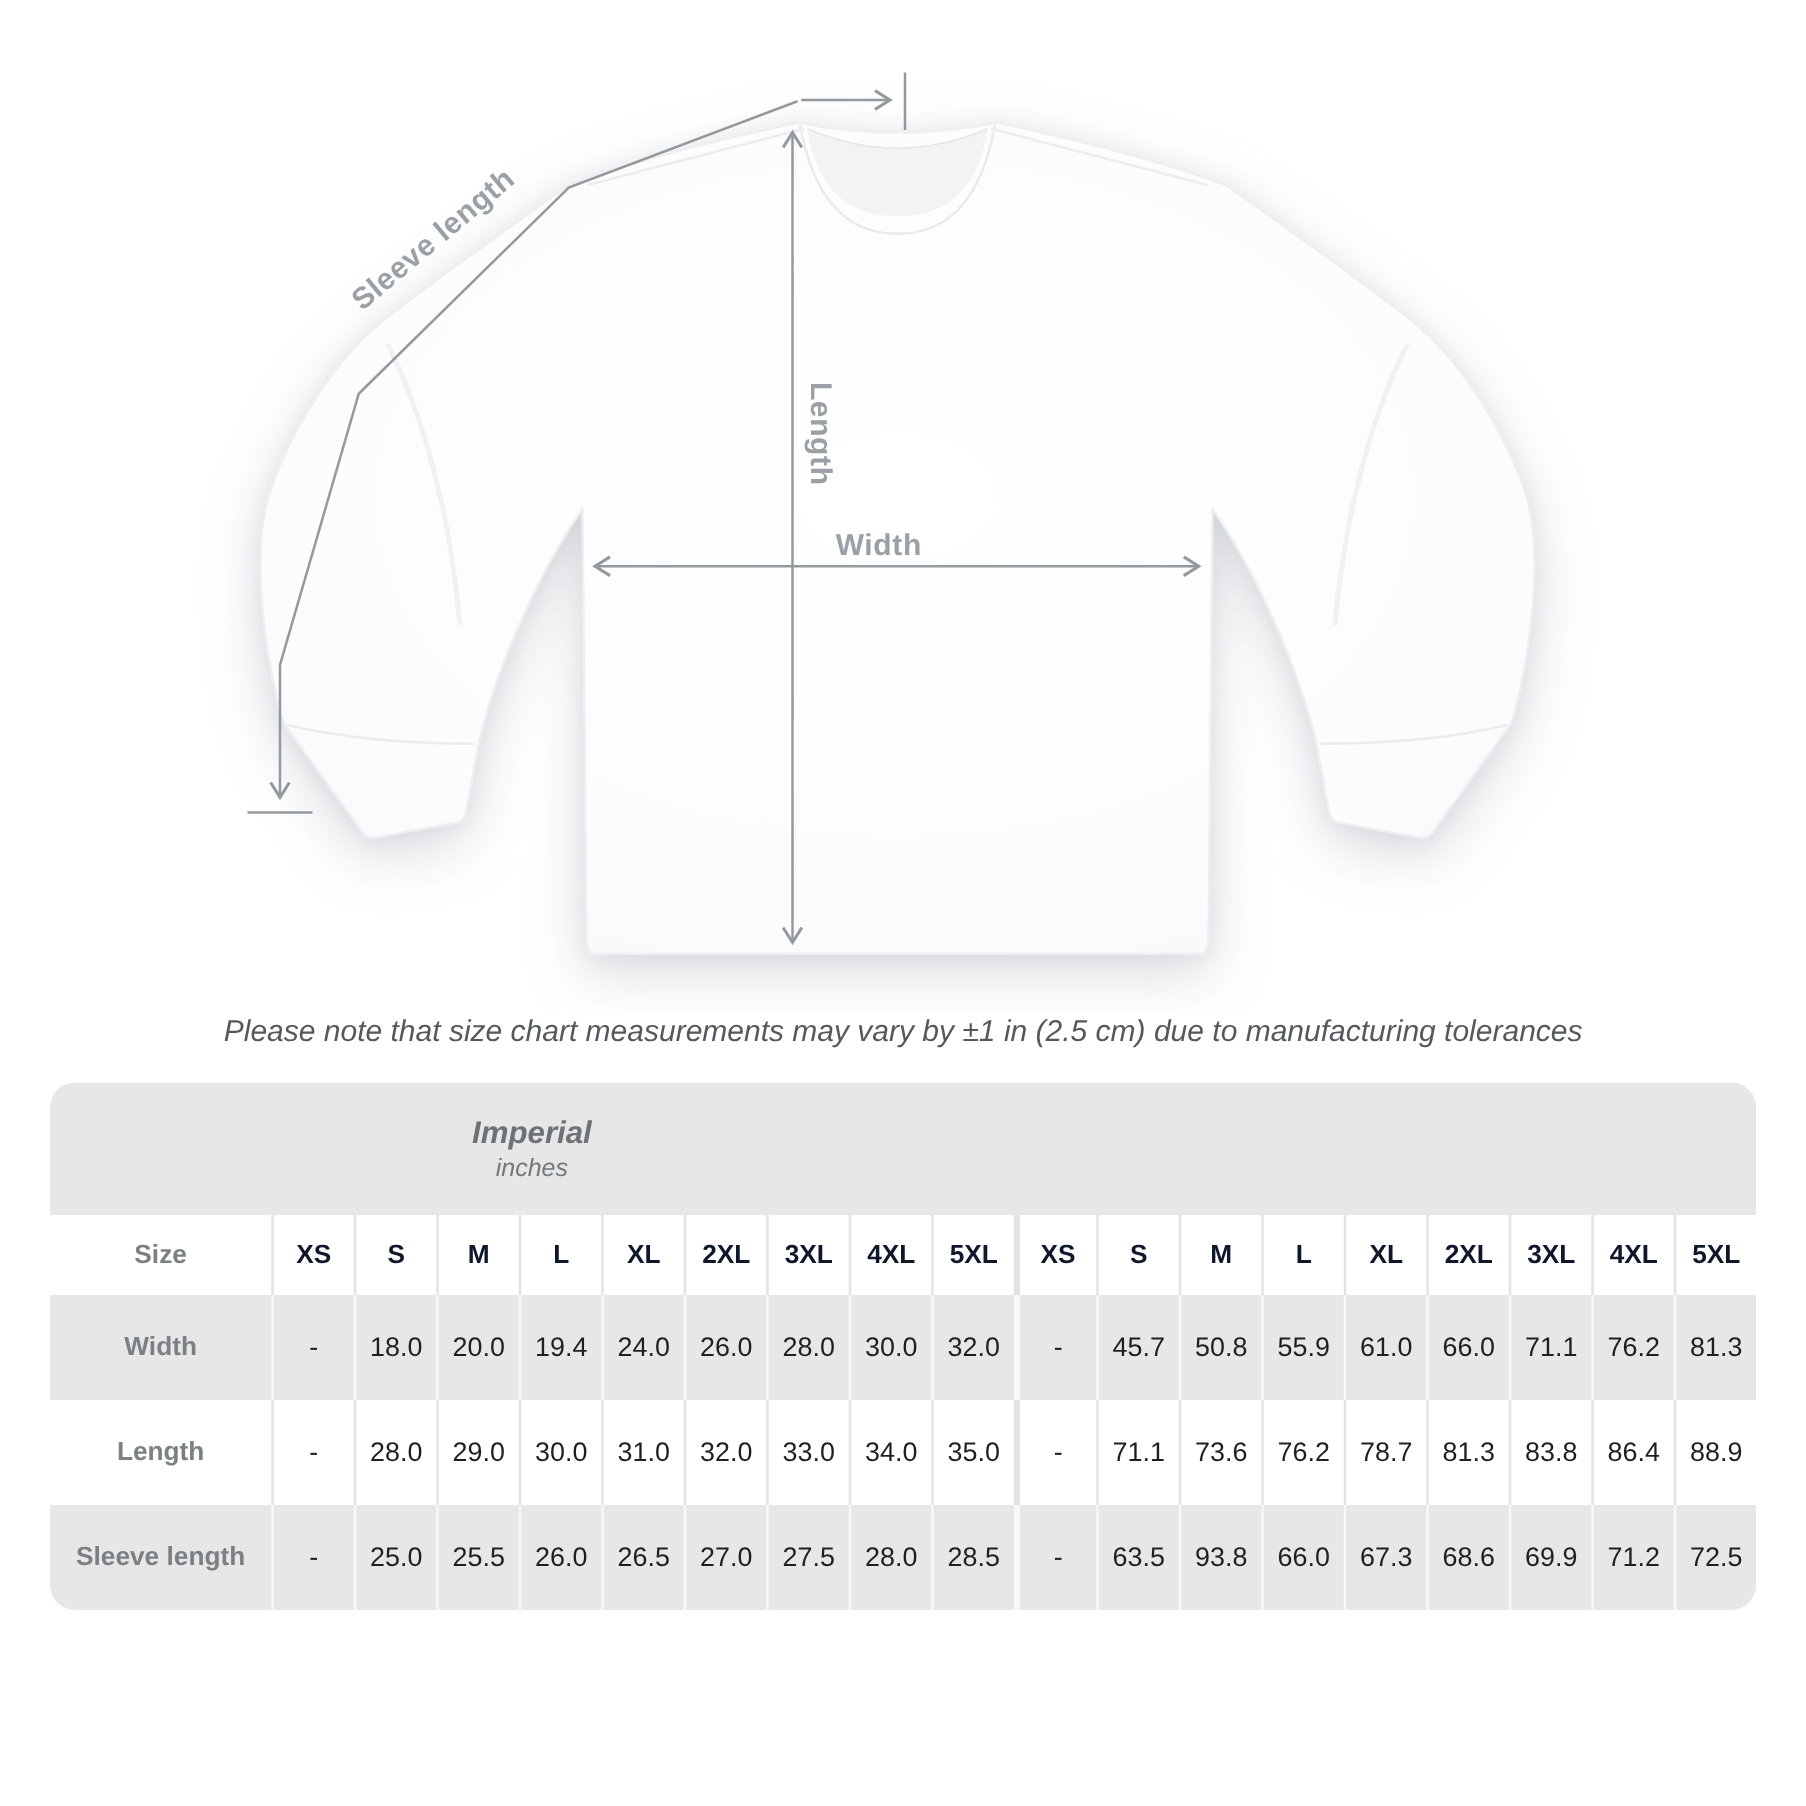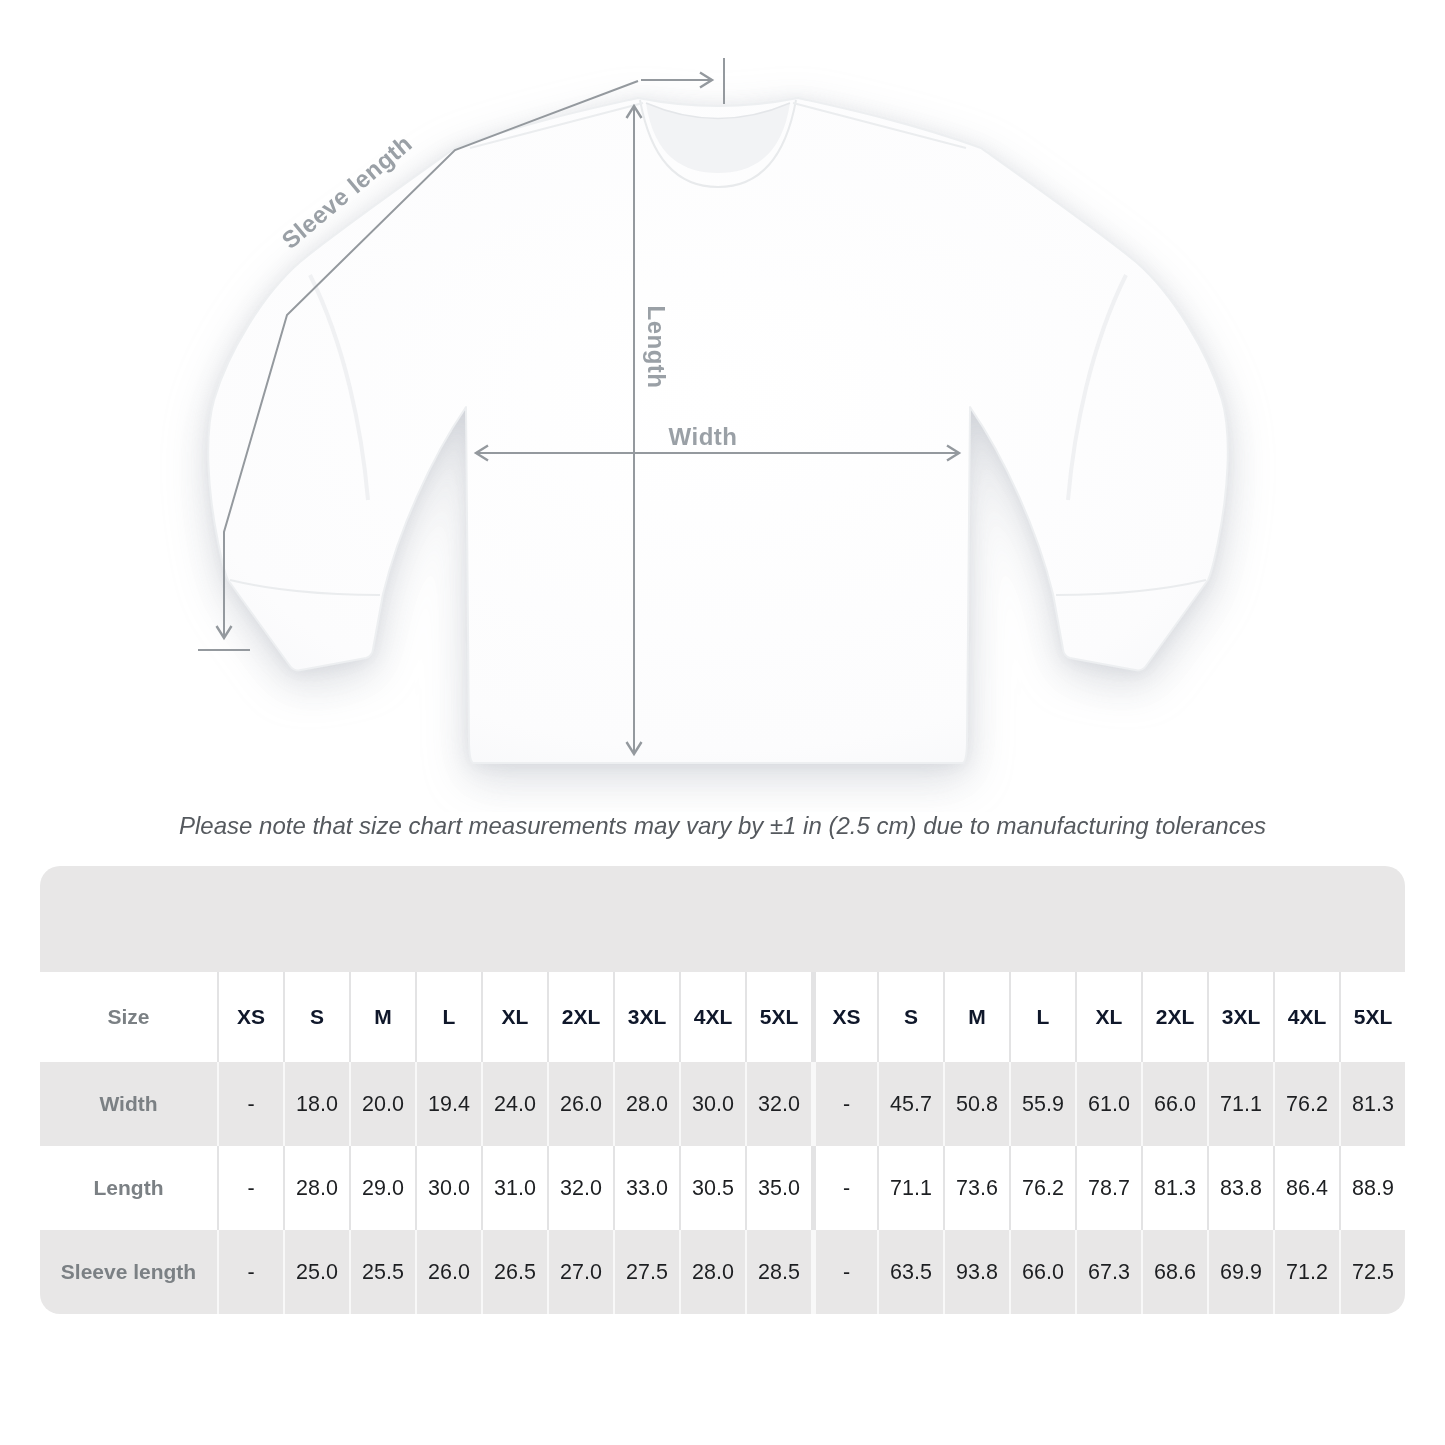"Imperial" div.unit-group { html: none -> <div> <div>Imperial</div> <div>inches</div> </div> }
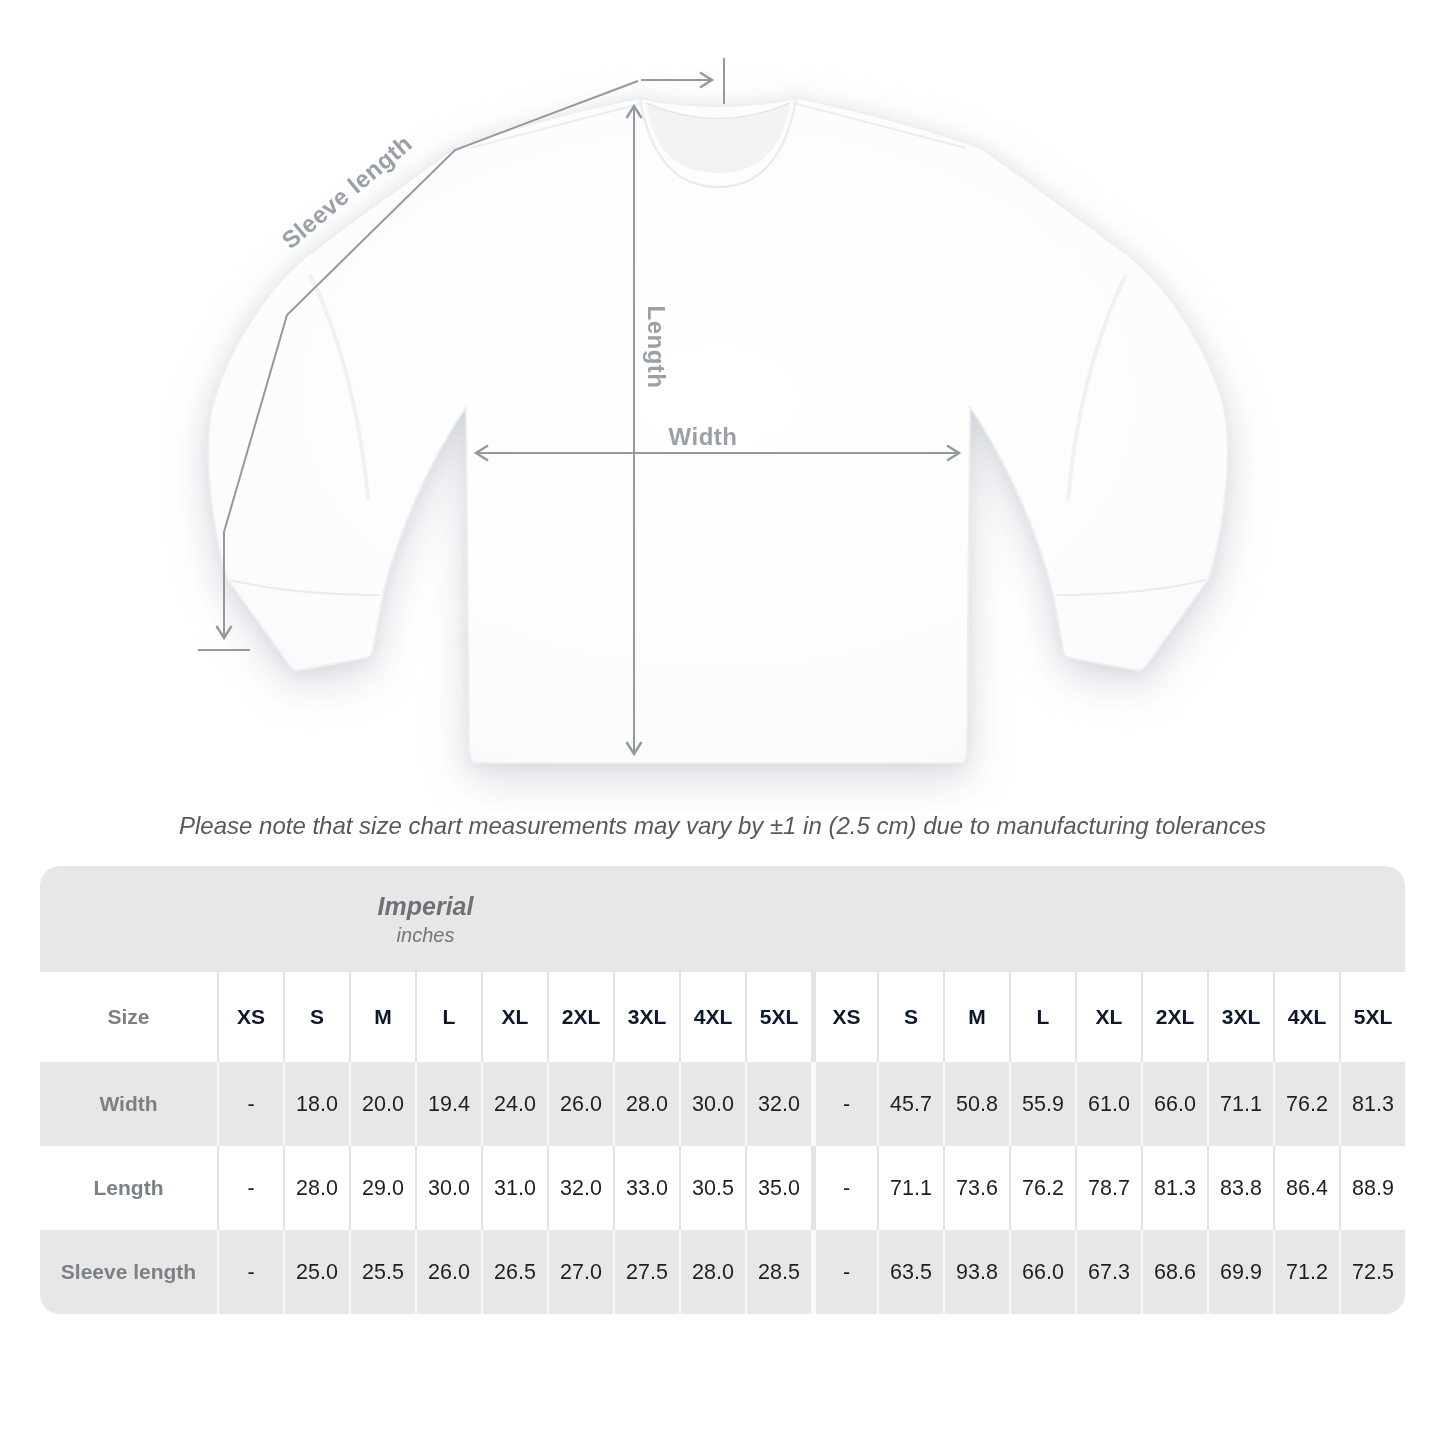"Size" .trow.size-row { height: 90px -> 64px }
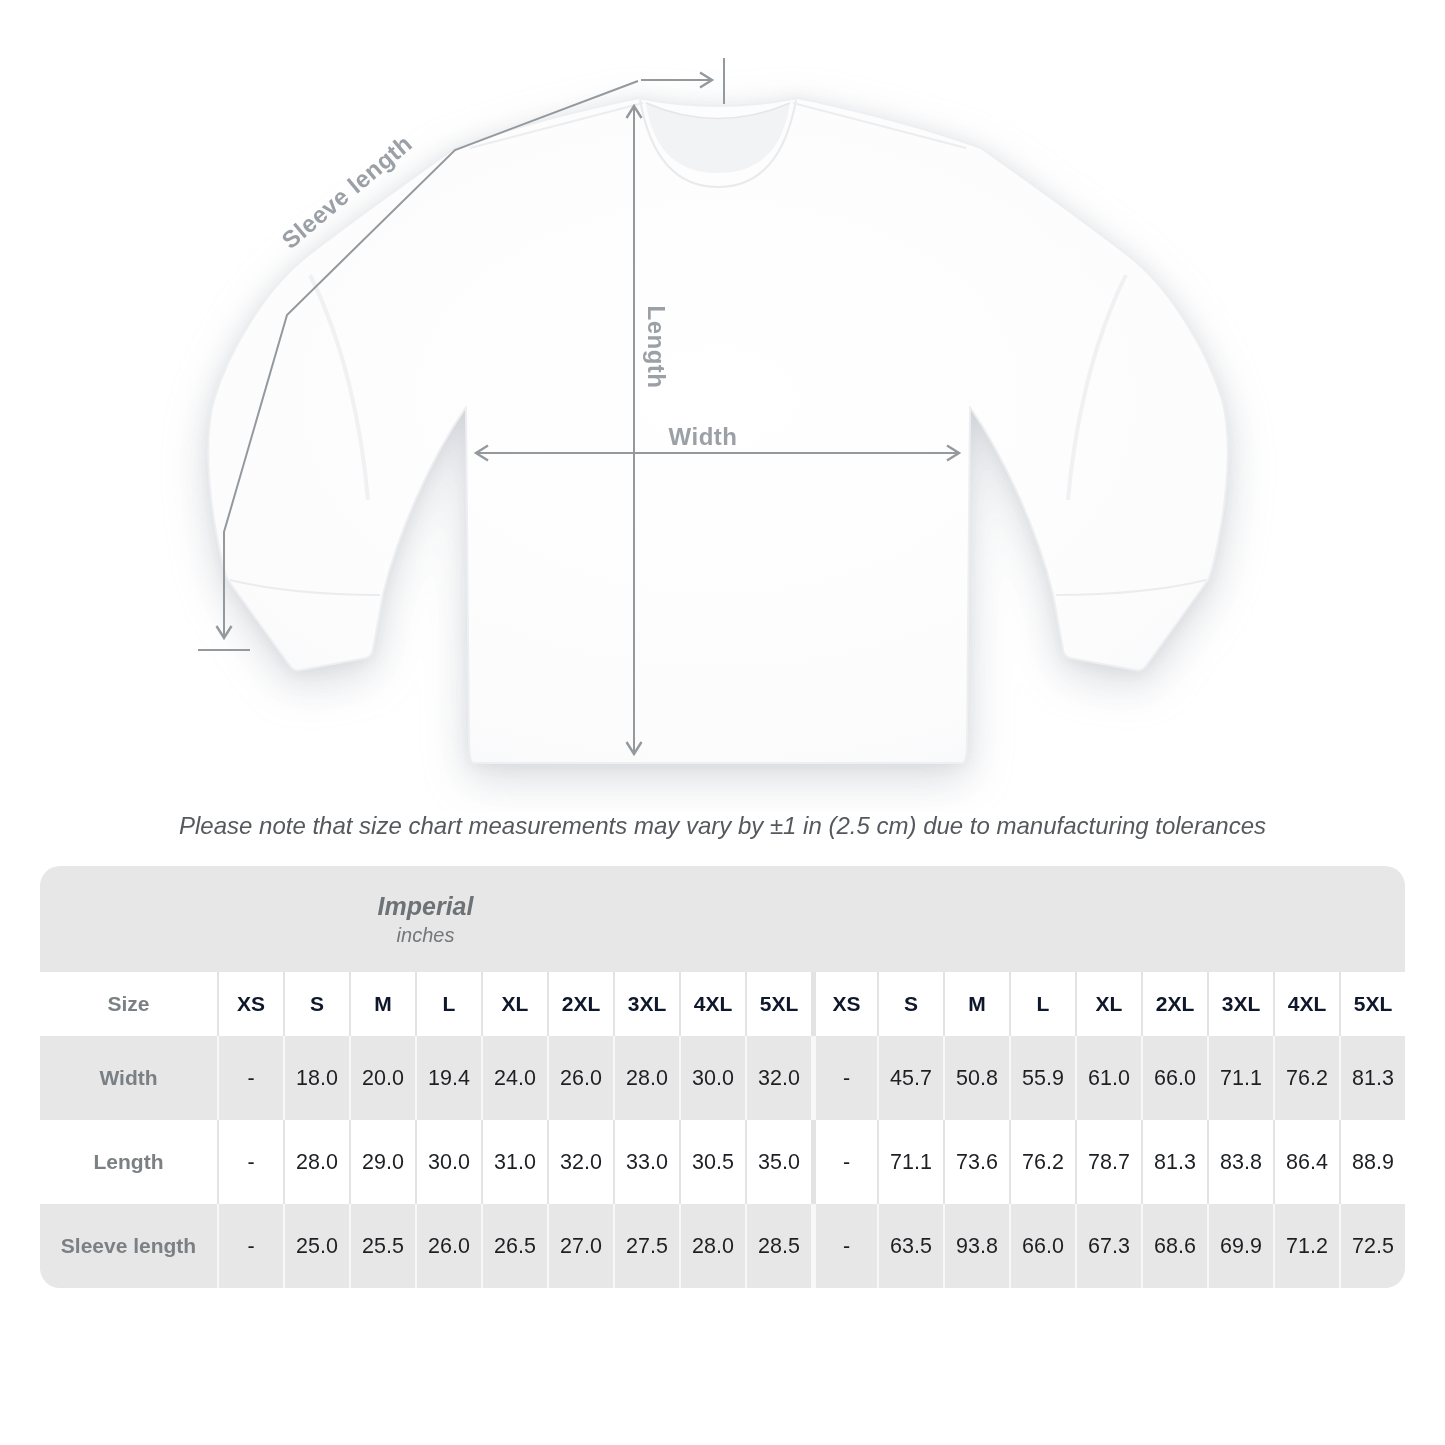"30.5" div.cell { text: 30.5 -> 34.0 }
